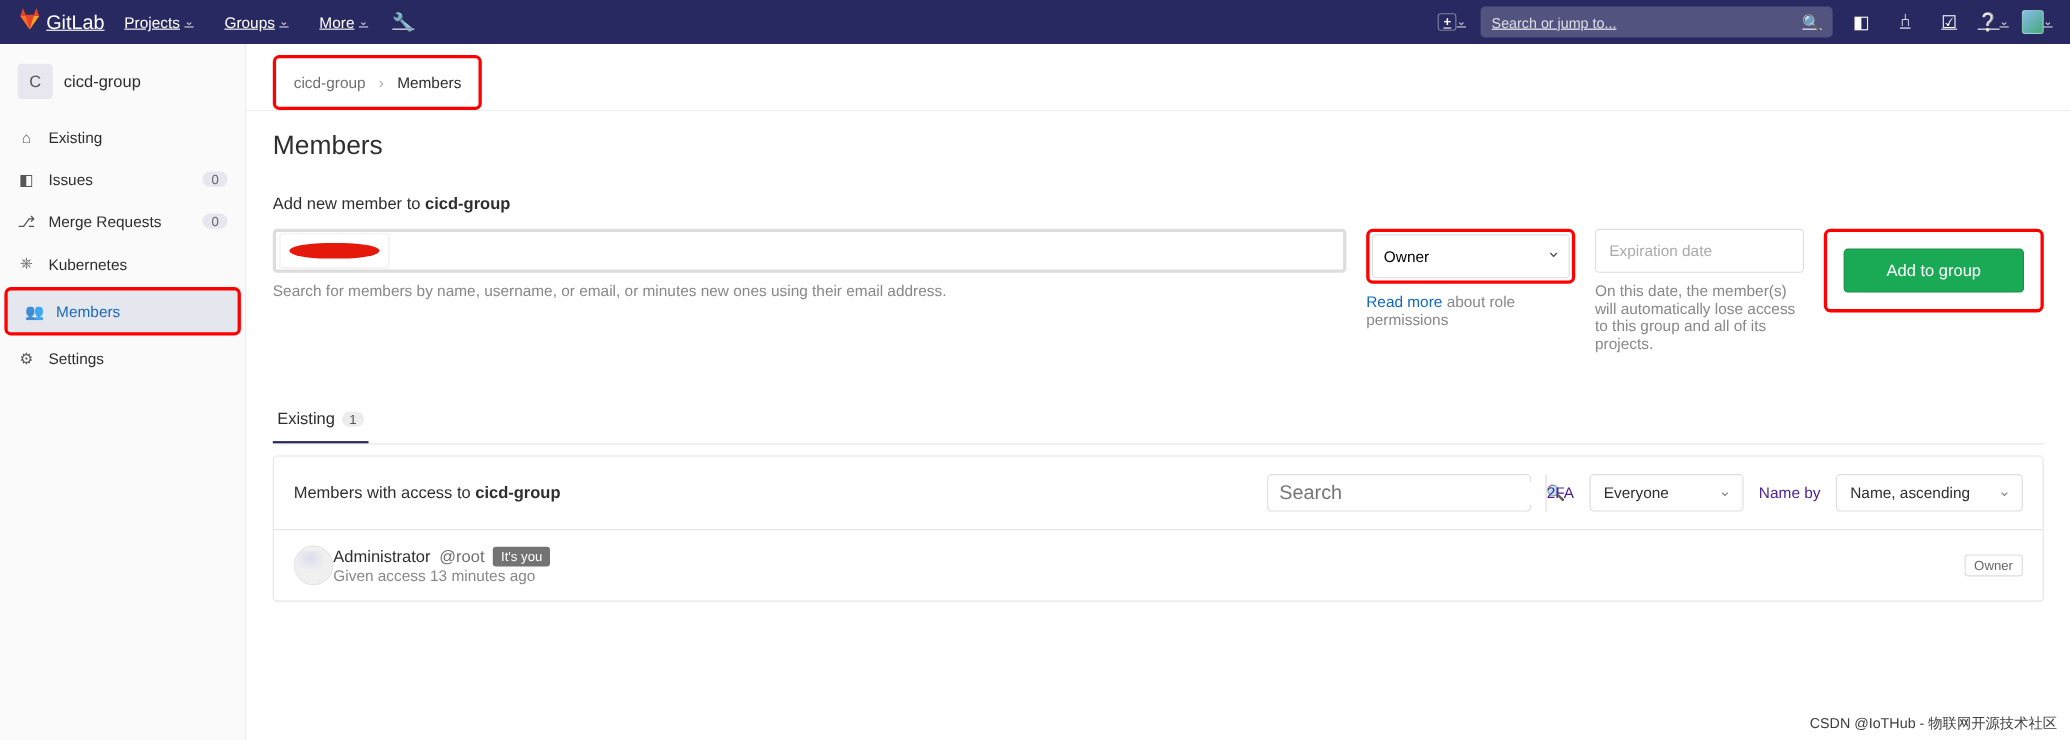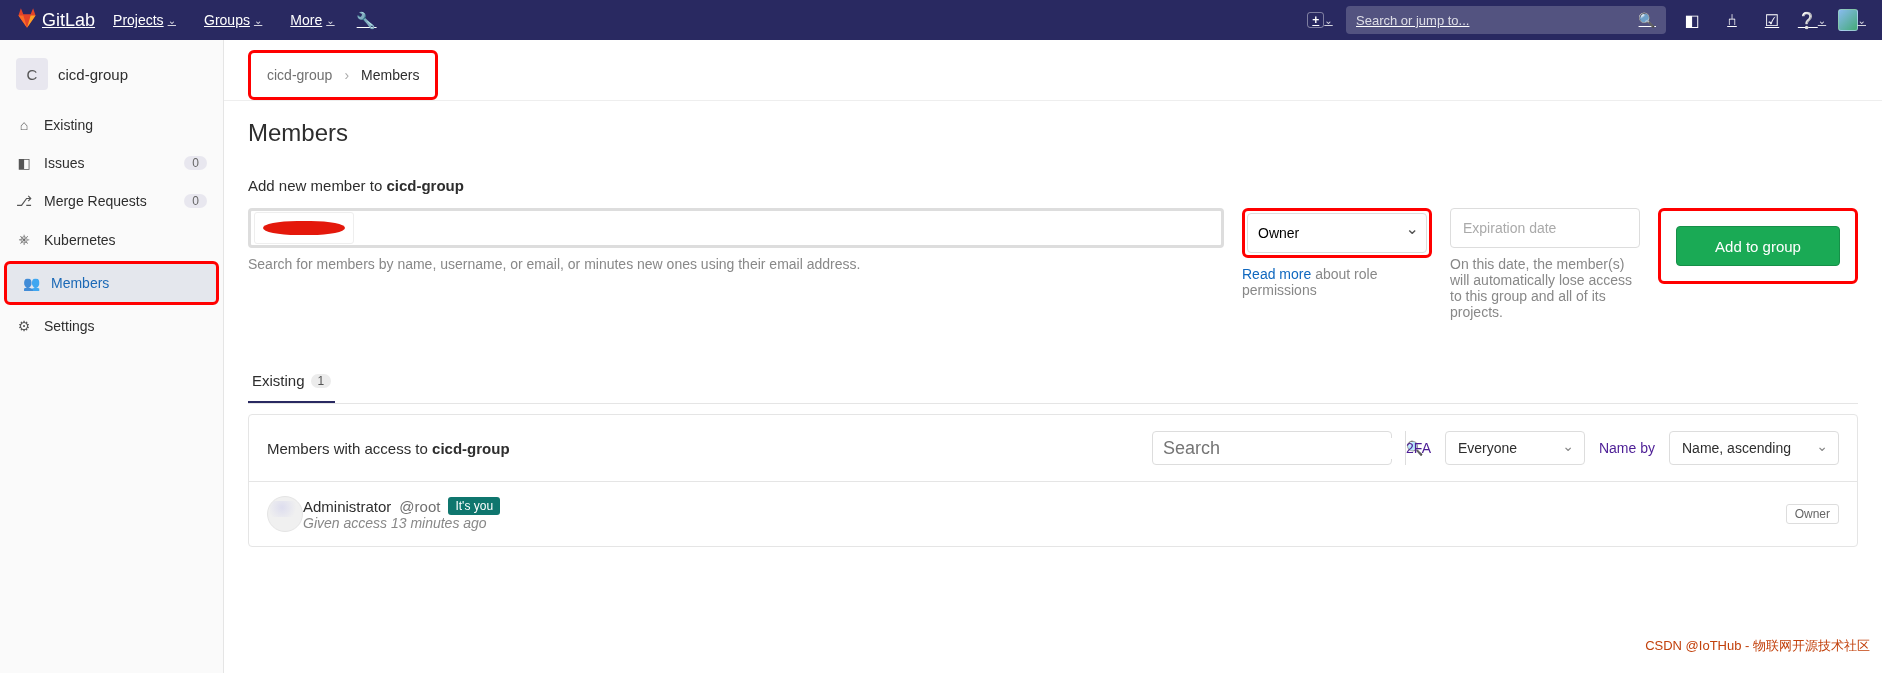"It's you" .badge-you { background: #0f766e -> #737373 }
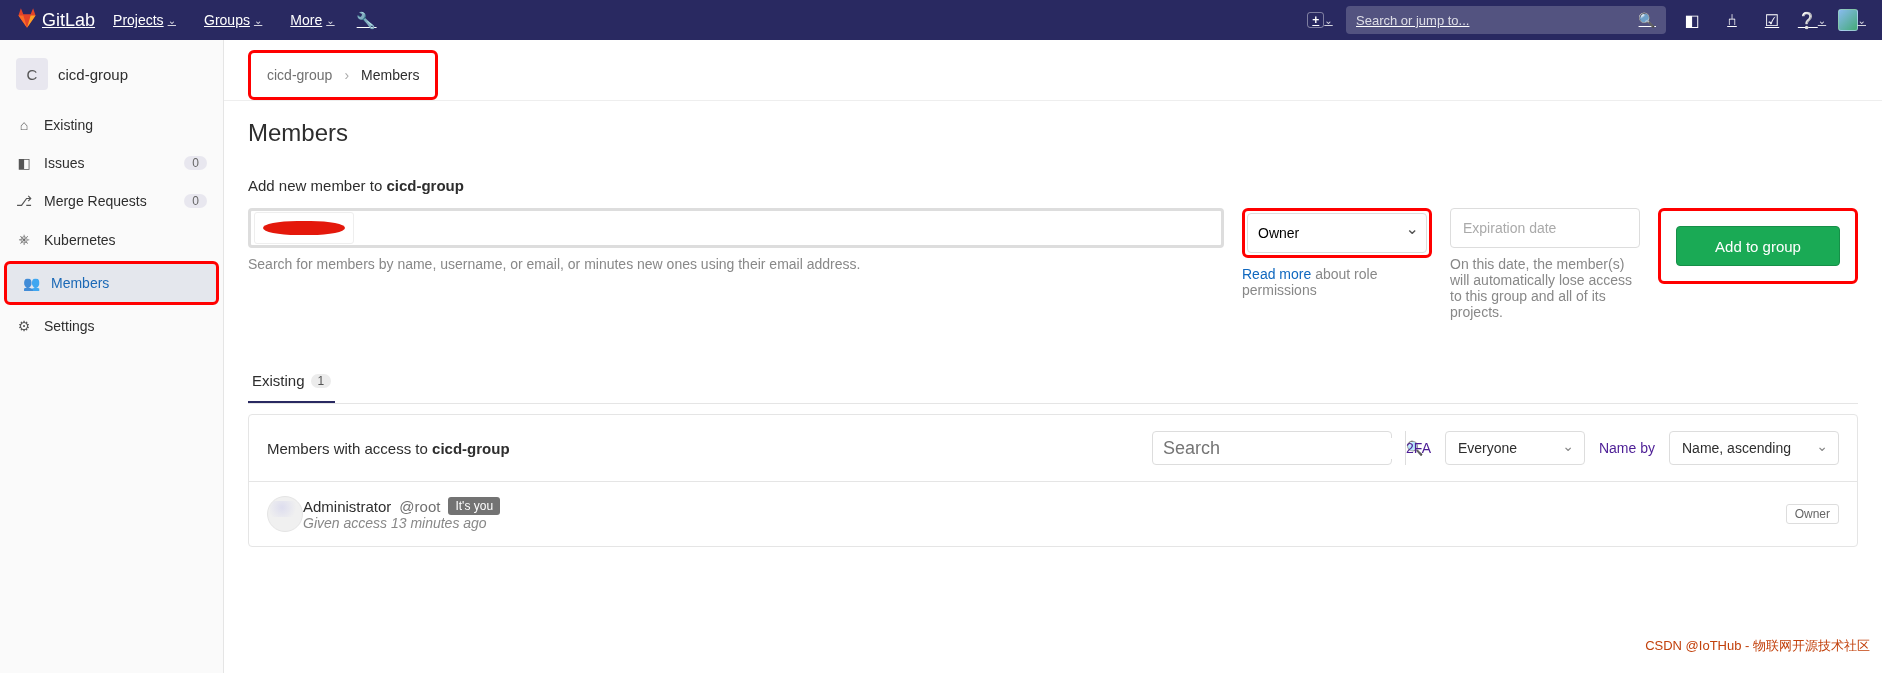"Given access 13 minutes ago" .member-meta { font-style: italic -> none }
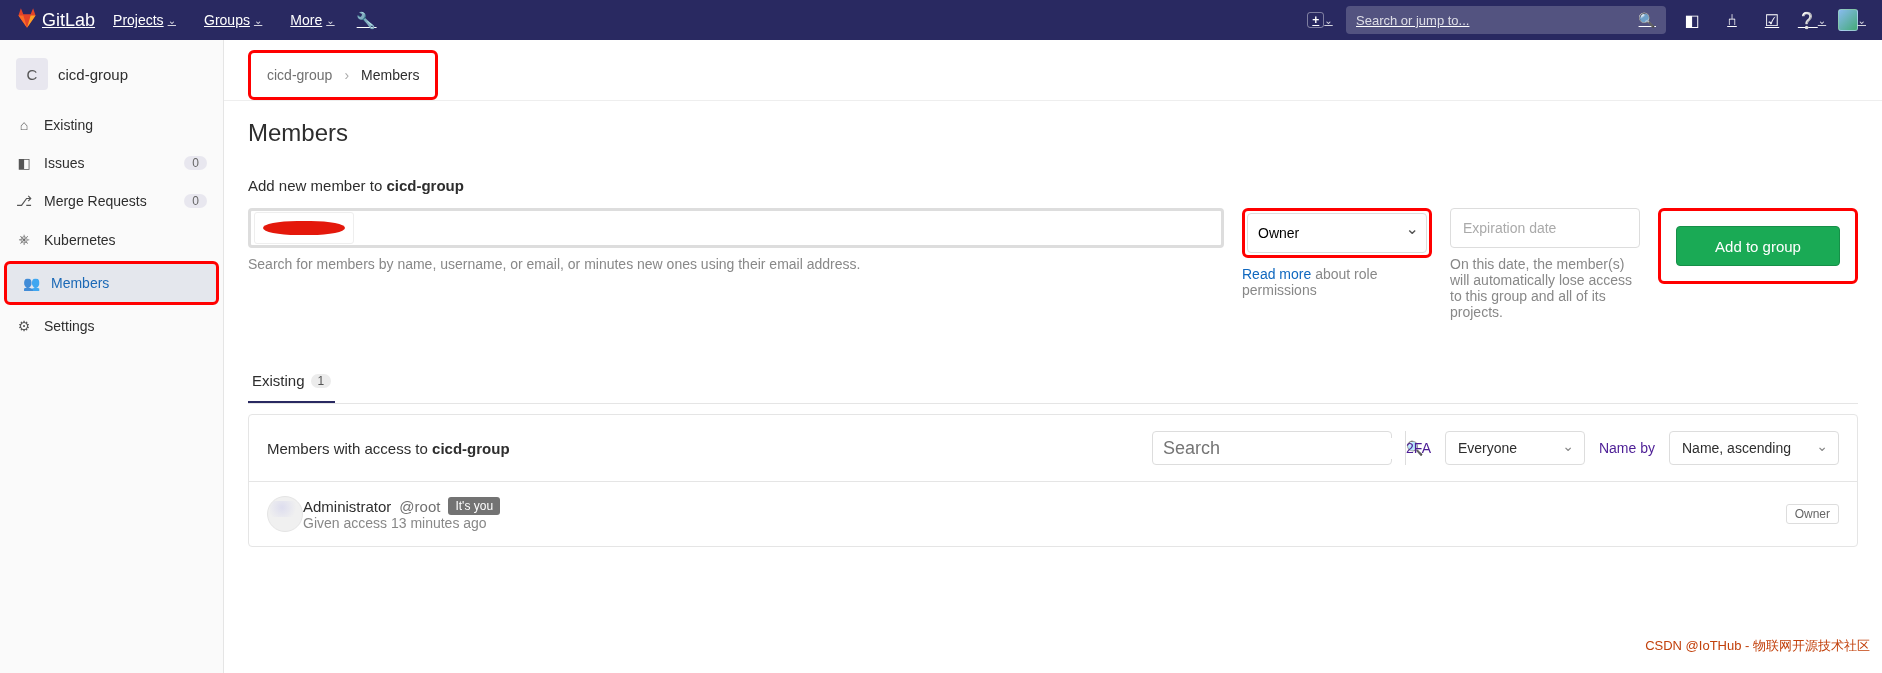"CSDN @IoTHub - 物联网开源技术社区" .watermark { bottom: 18px -> 6px; color: #c2410c -> #404040 }
